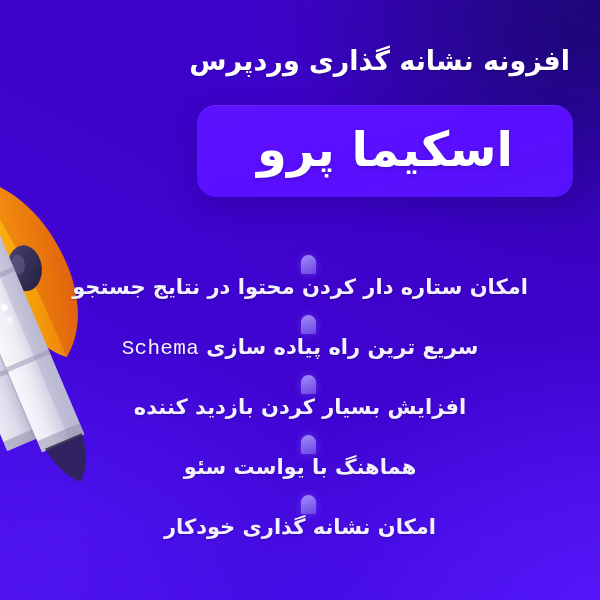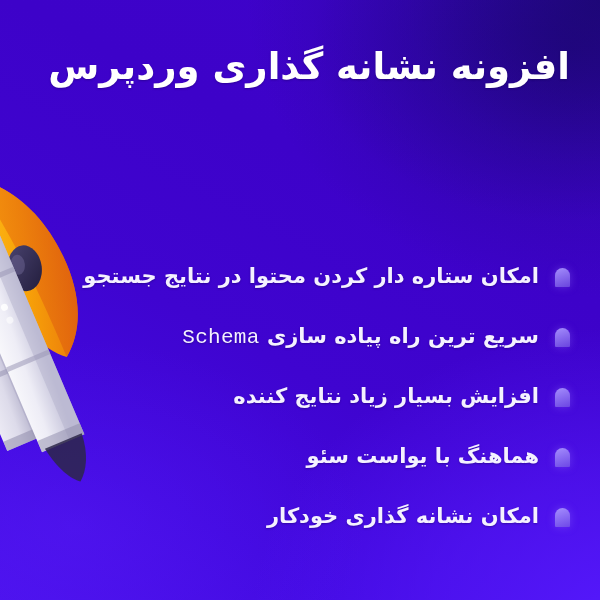"افزونه نشانه گذاری وردپرس" .headline { font-size: 37px -> 27px }
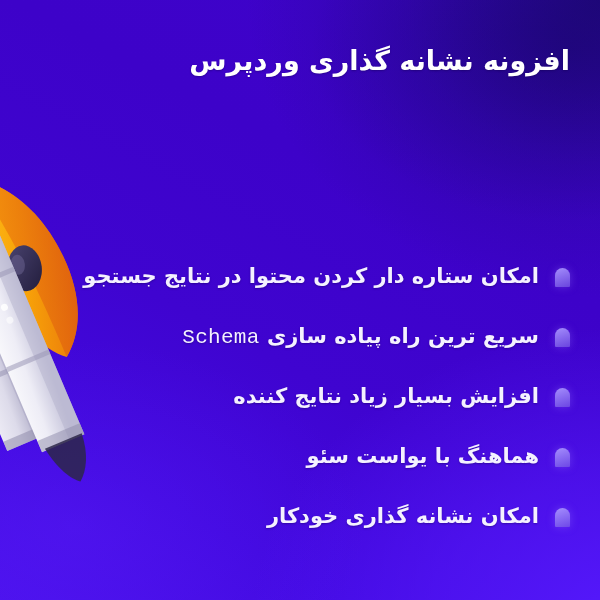"اسکیما پرو" div.badge { html: none -> <div> <span>اسکیما پرو</span> </div> }
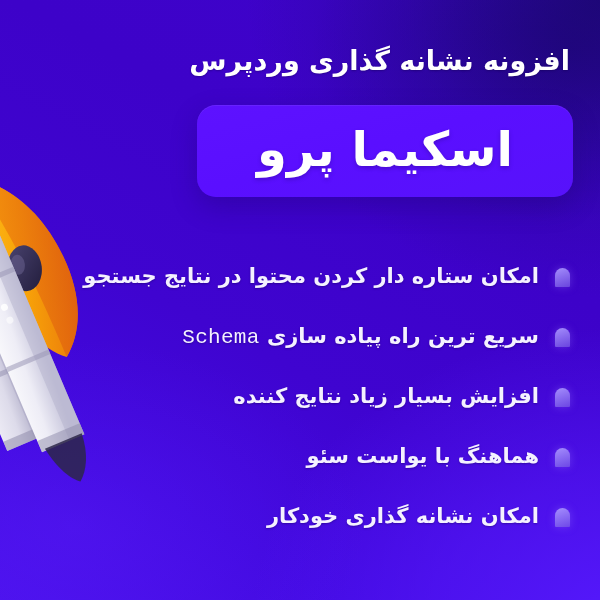"امکان ستاره دار کردن محتوا" .feature-row { flex-direction: row -> column }
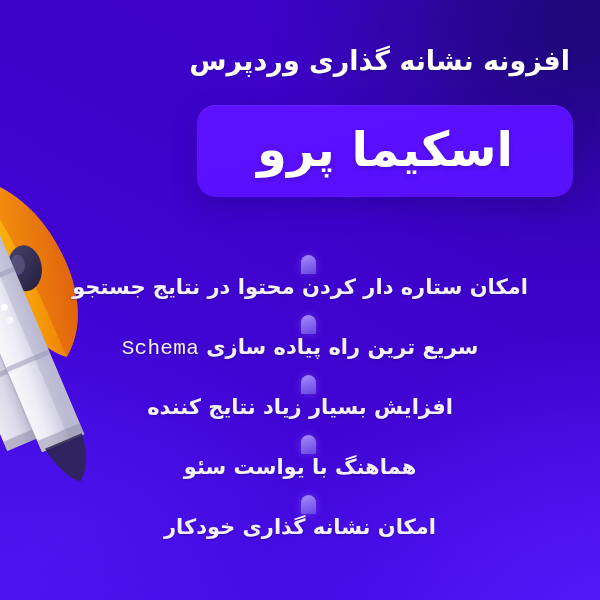"افزایش بسیار زیاد نتایج کننده" span.feature-text { text: زیاد نتایج -> کردن بازدید }
